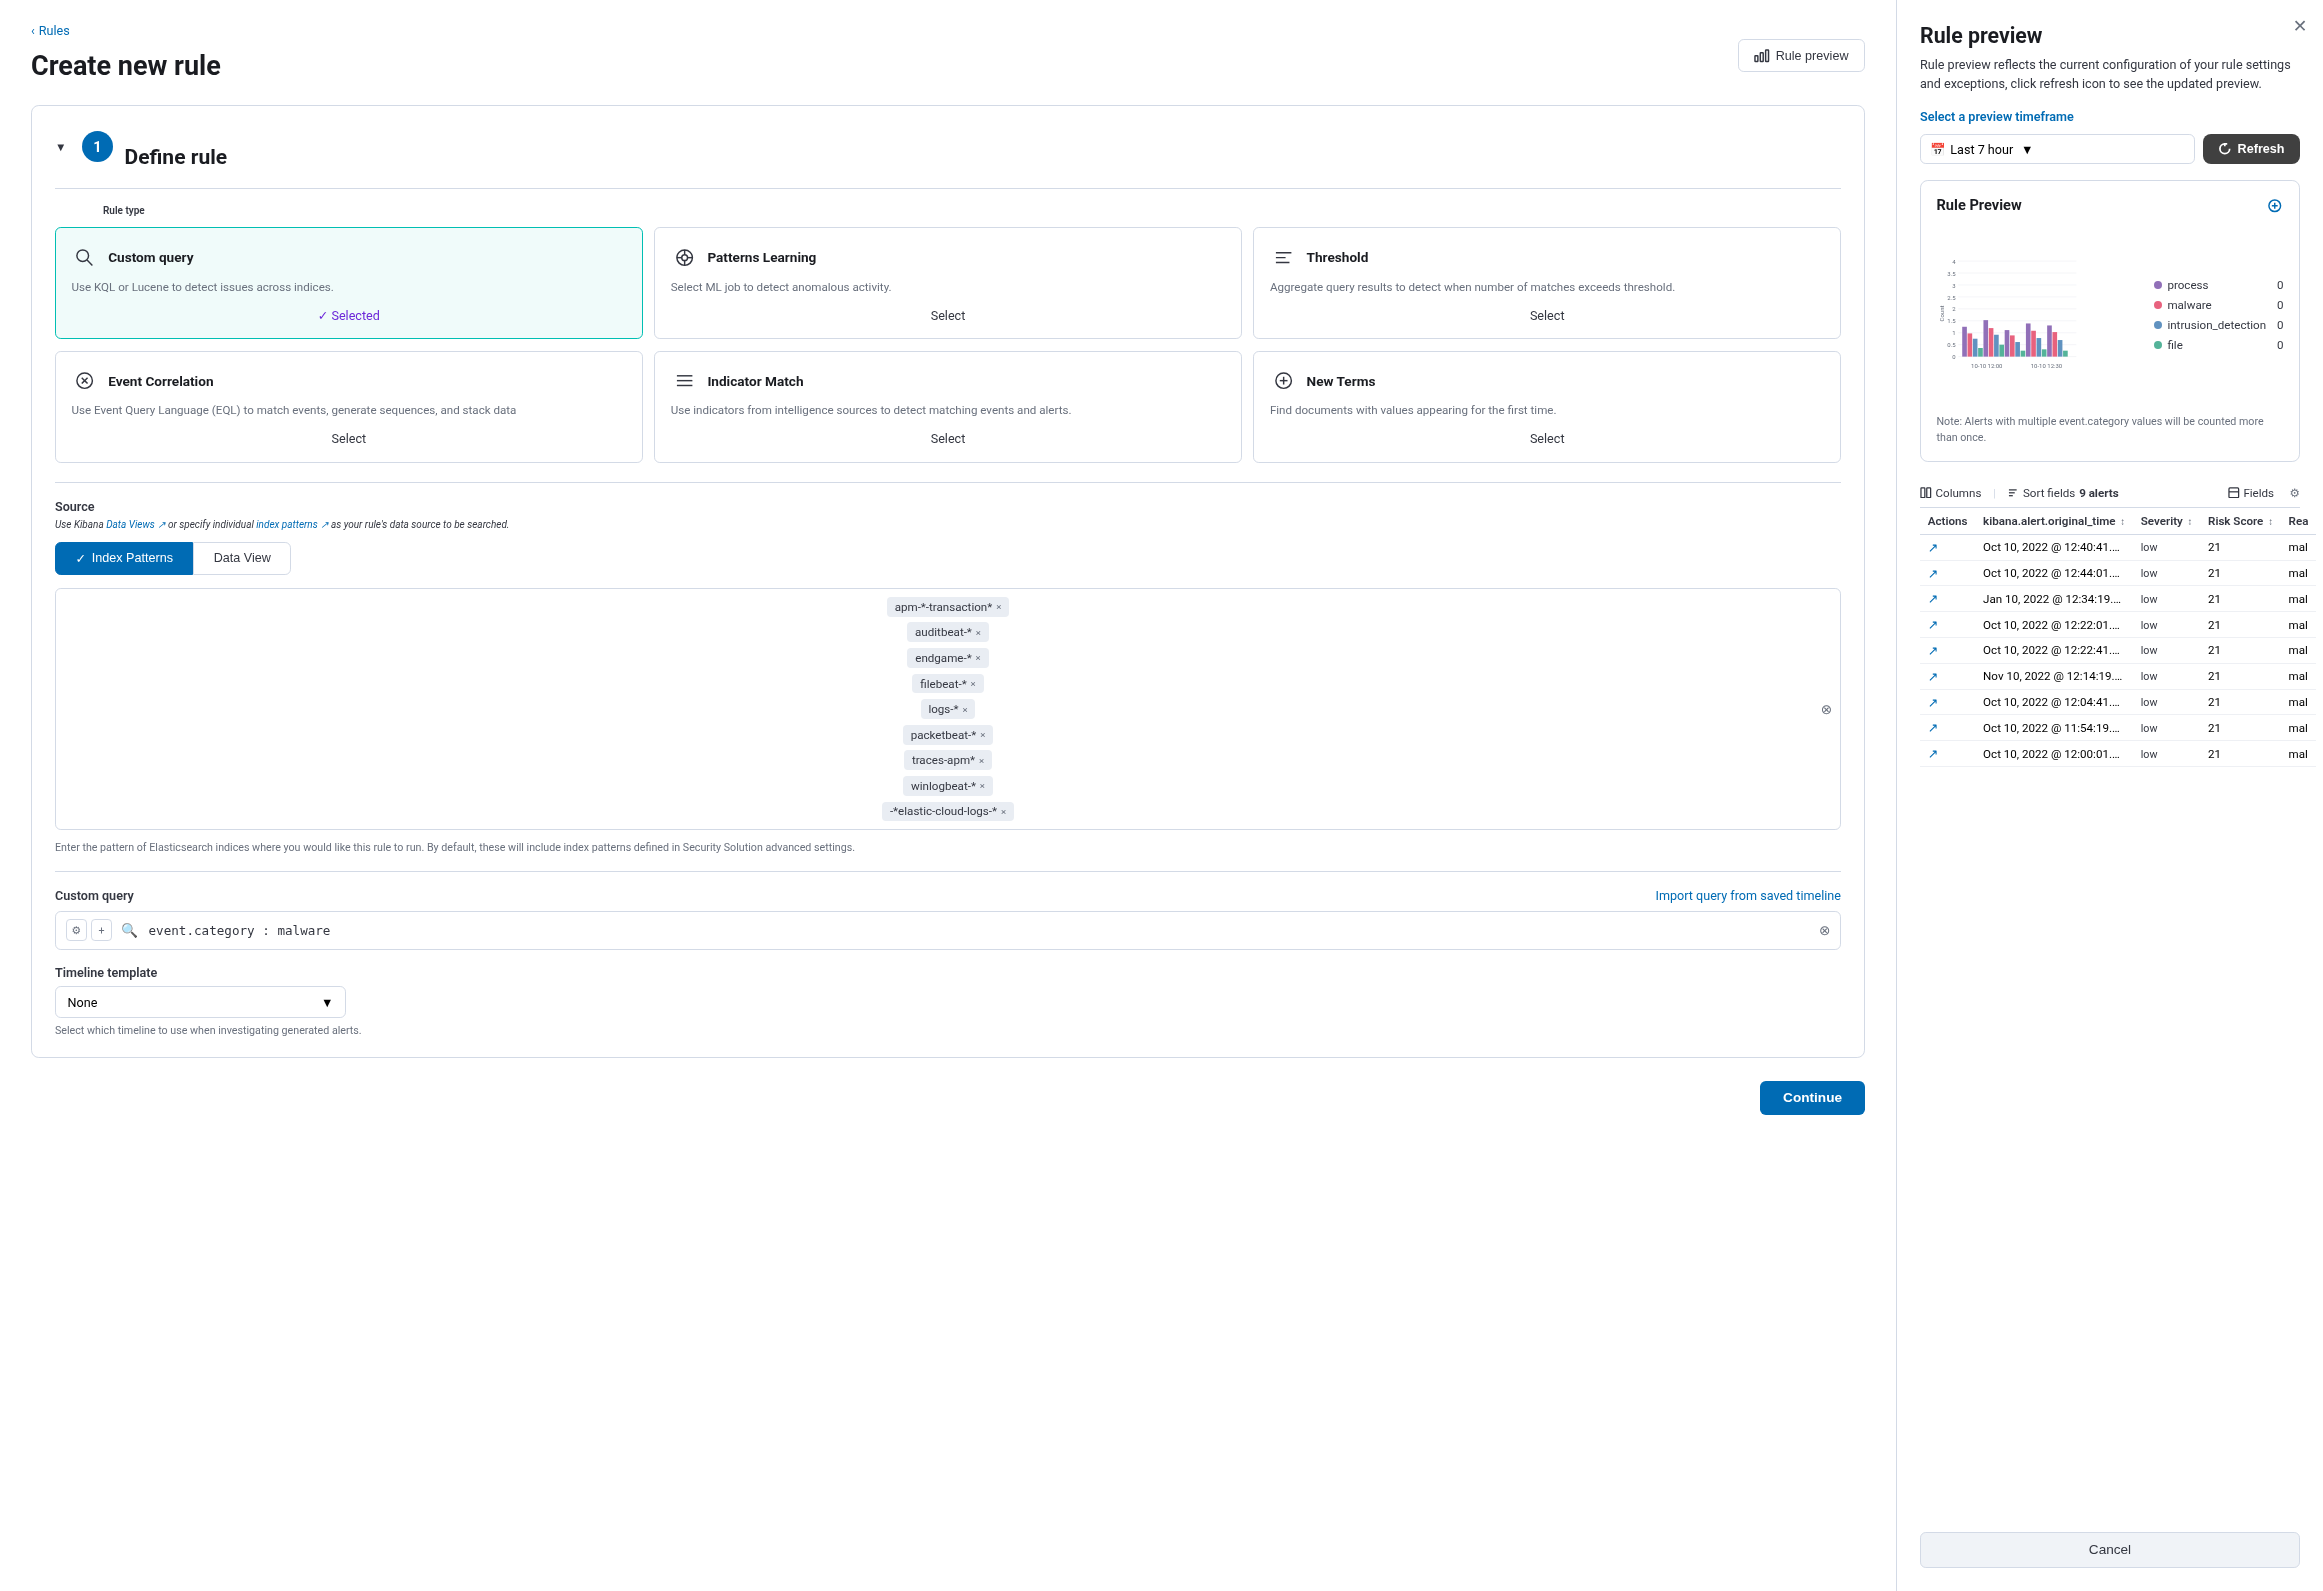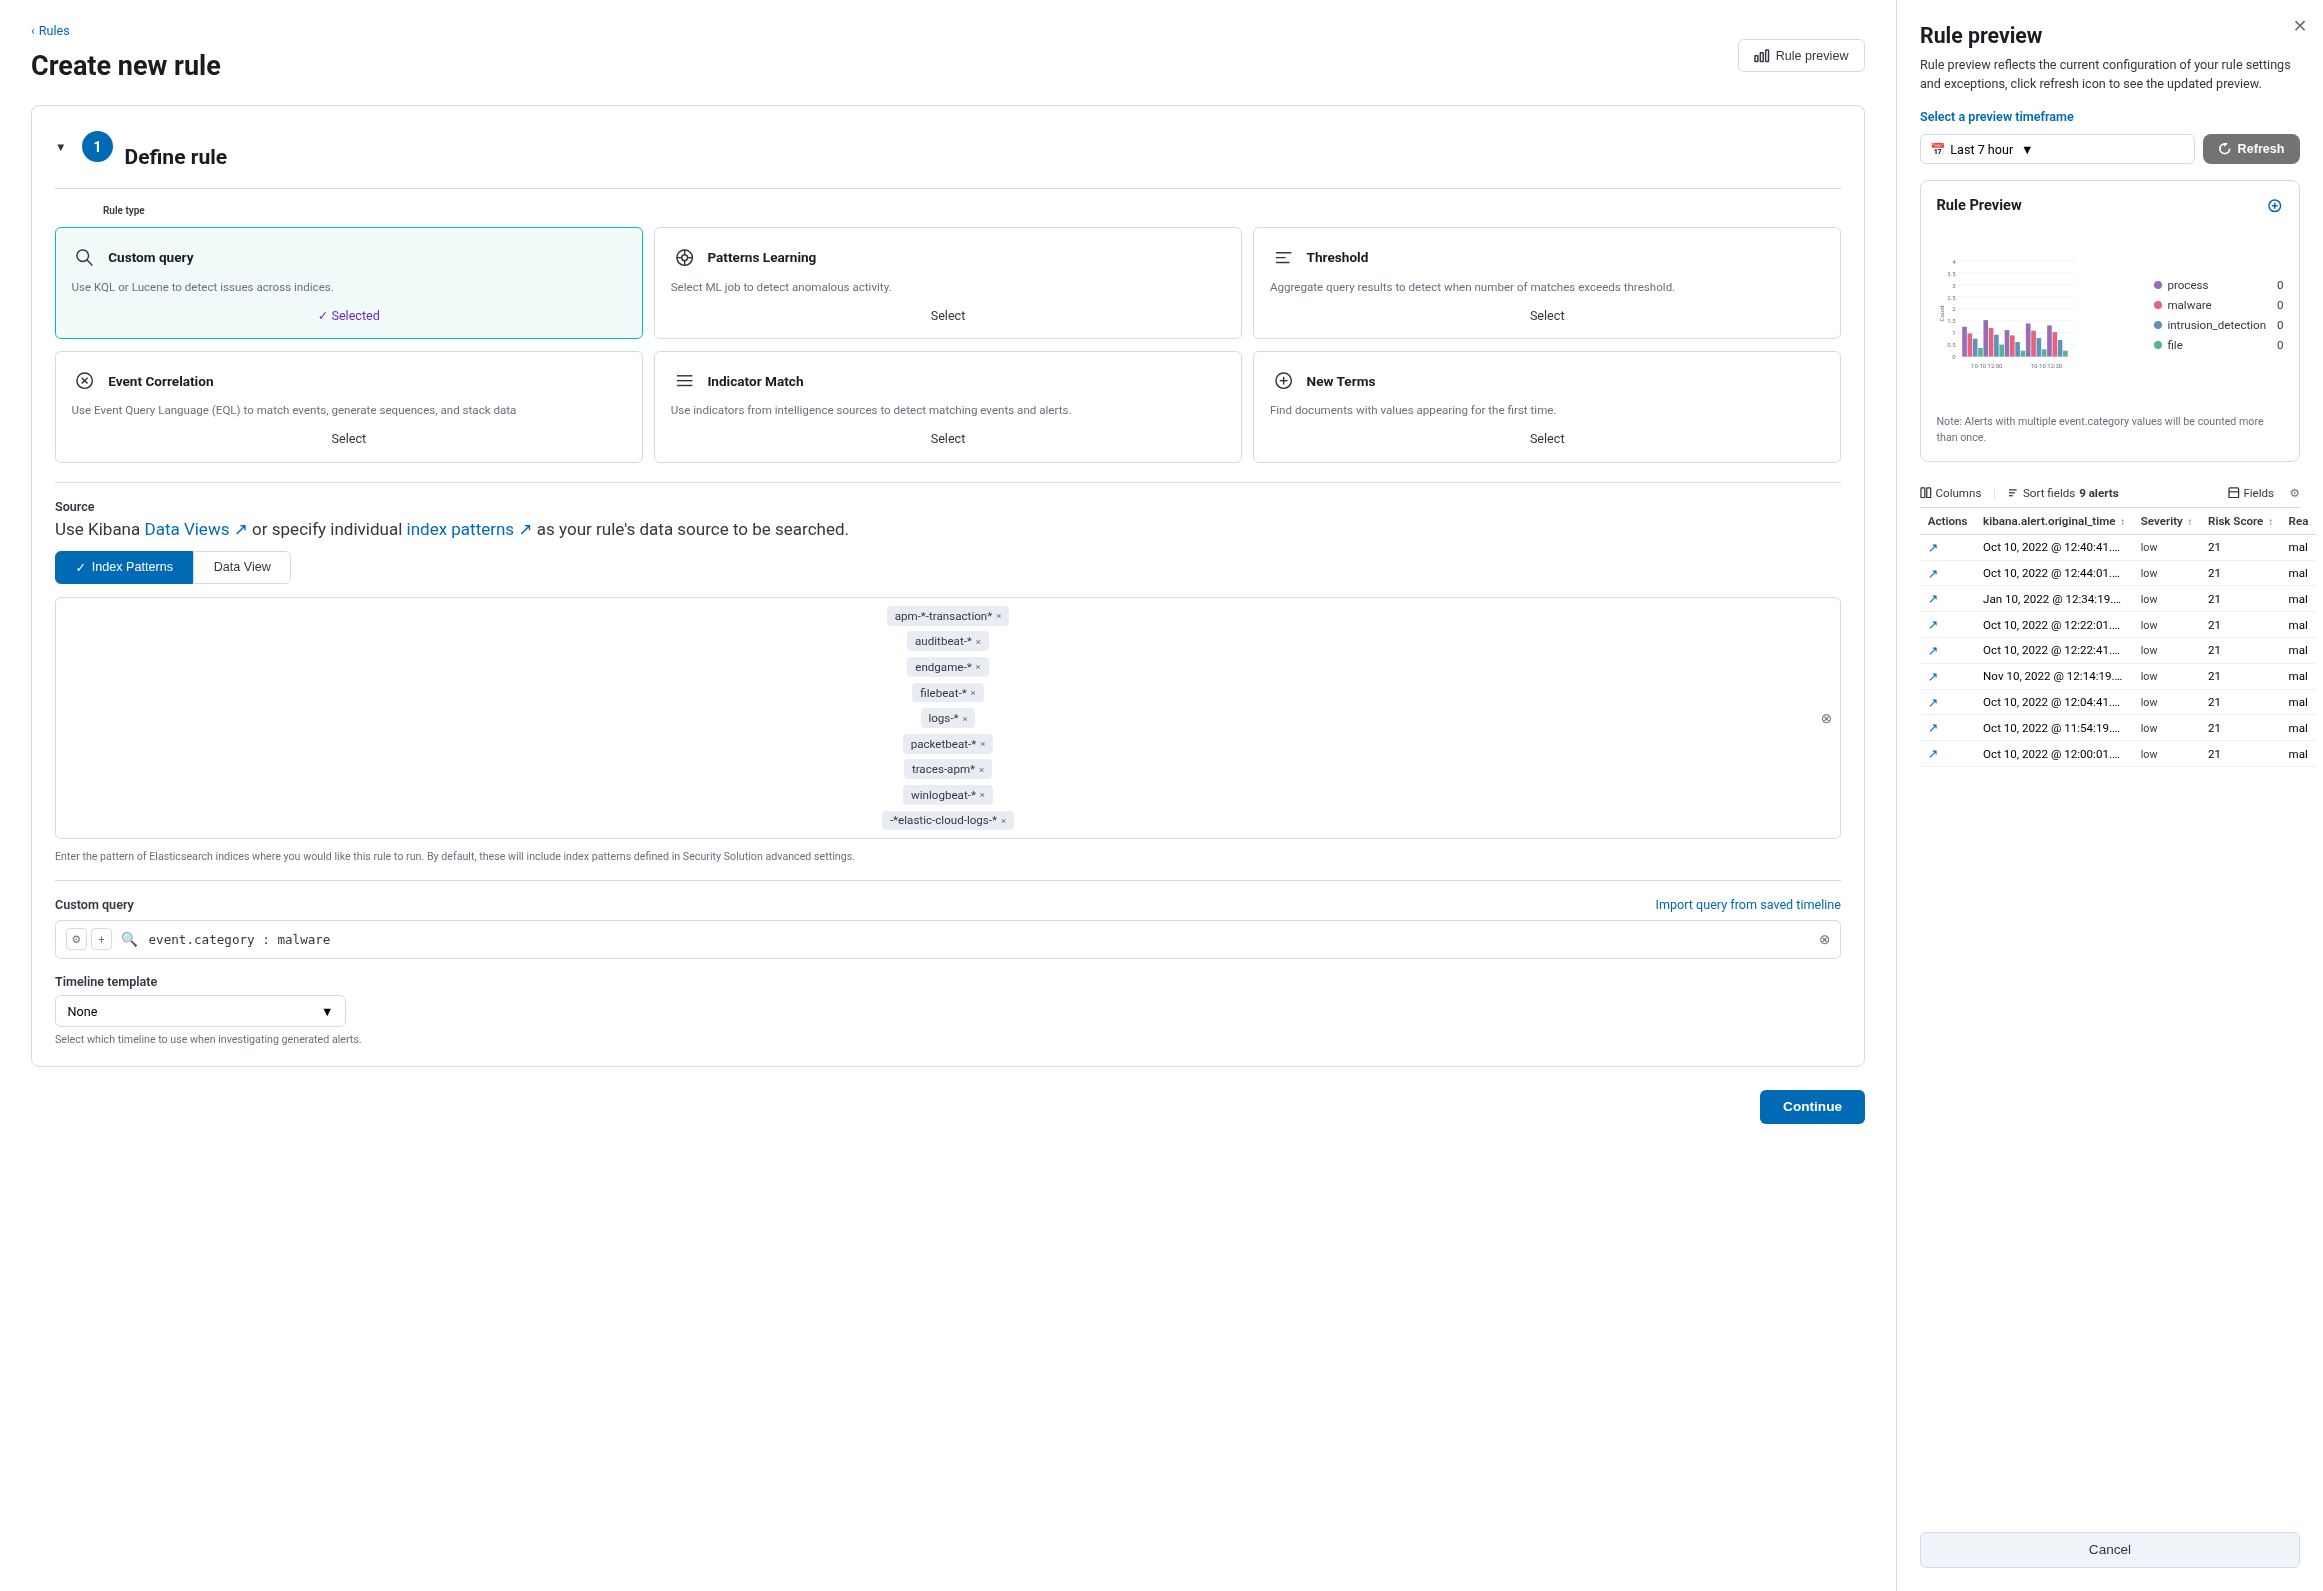"Refresh" .refresh-btn { background: #737373 -> #404040 }
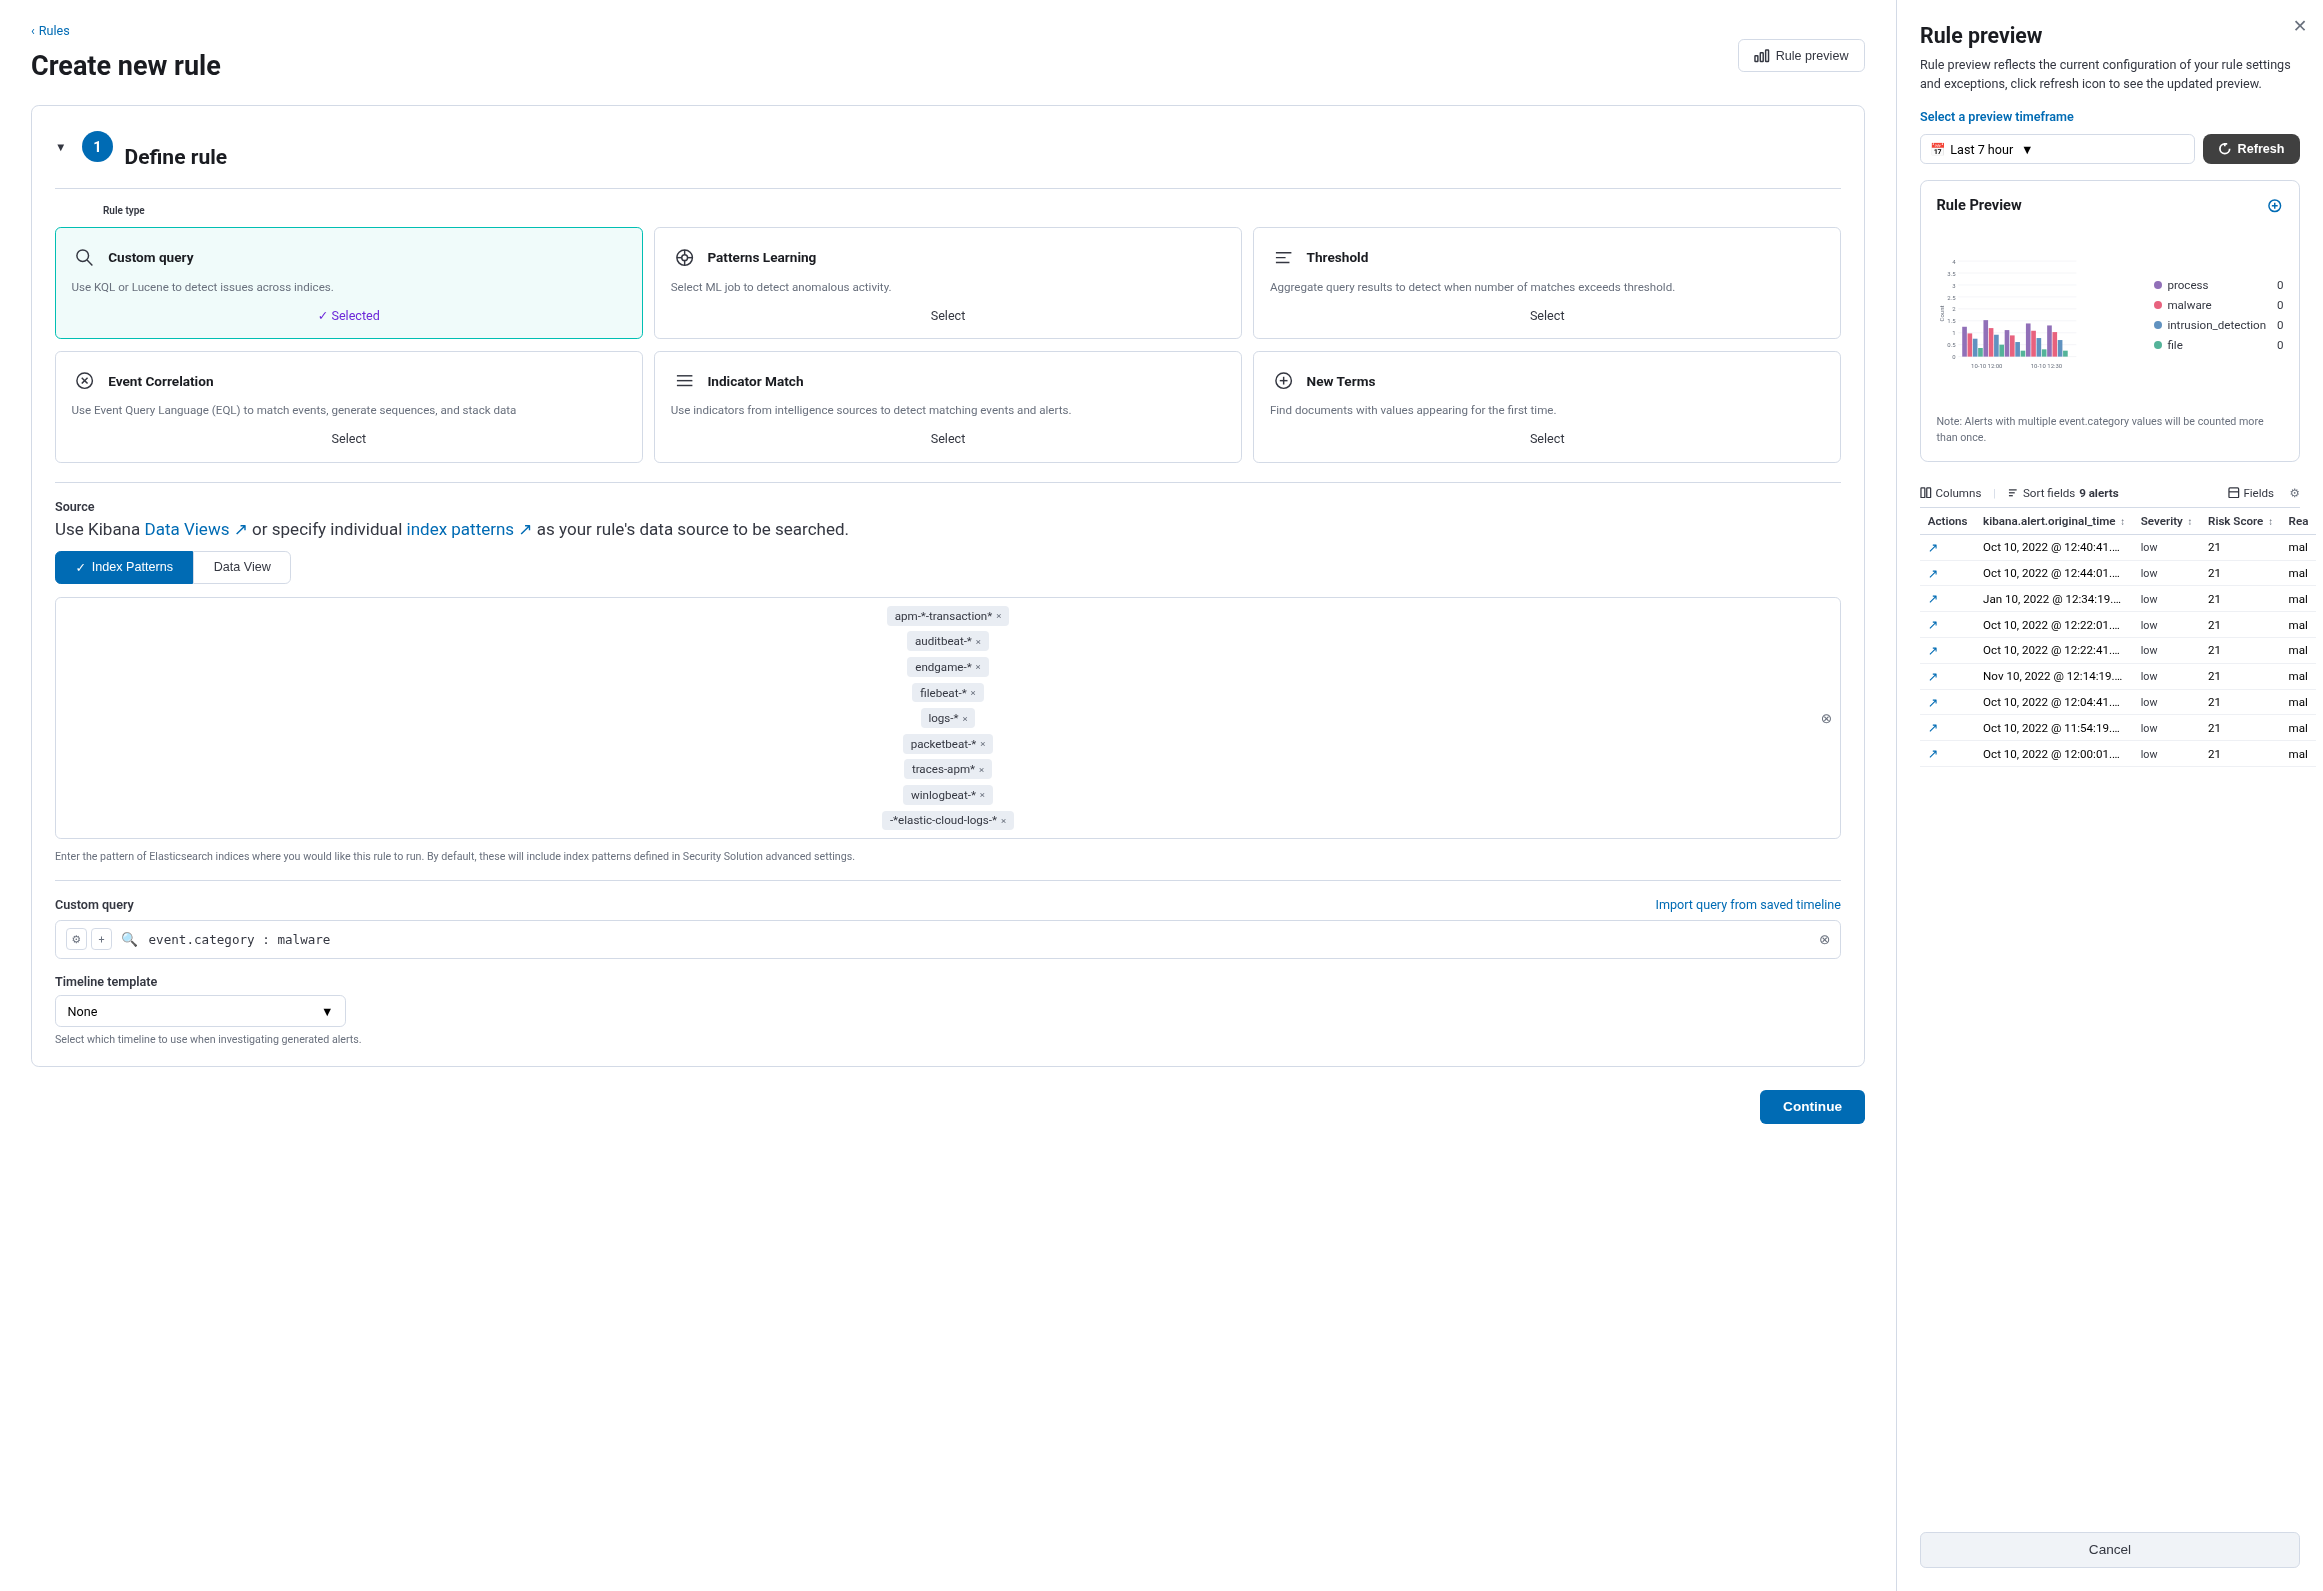"Use Kibana Data Views ↗" .source-desc { font-size: 17px -> 10px; font-style: none -> italic }
